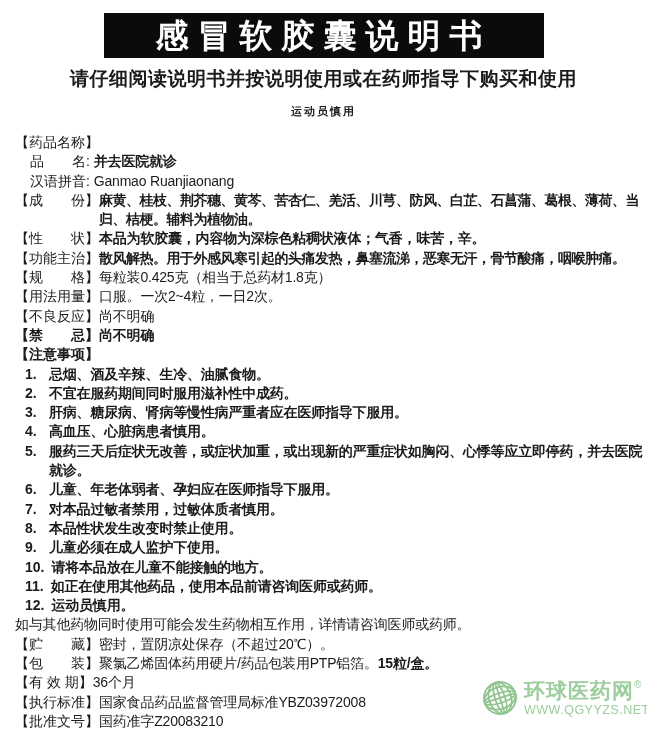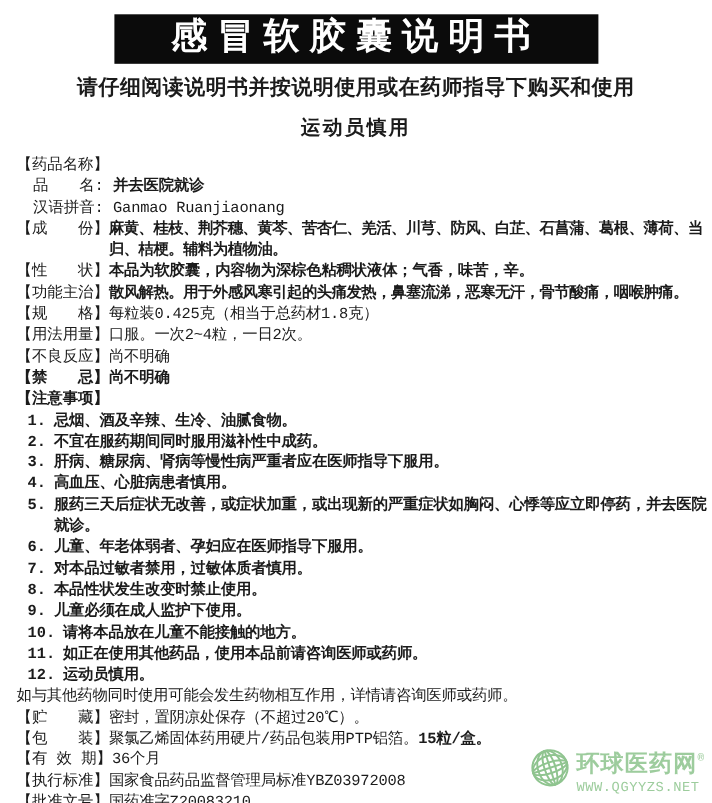"感冒软胶囊说明书" .page { font-family: Liberation Mono, monospace -> Liberation Sans, sans-serif }
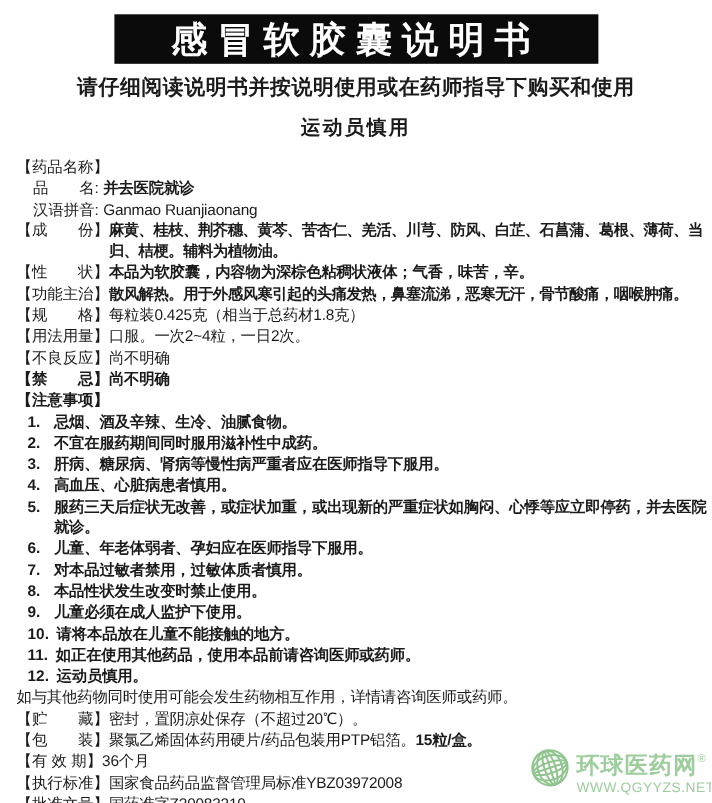"运动员慎用" .warning { font-size: 18px -> 11px }
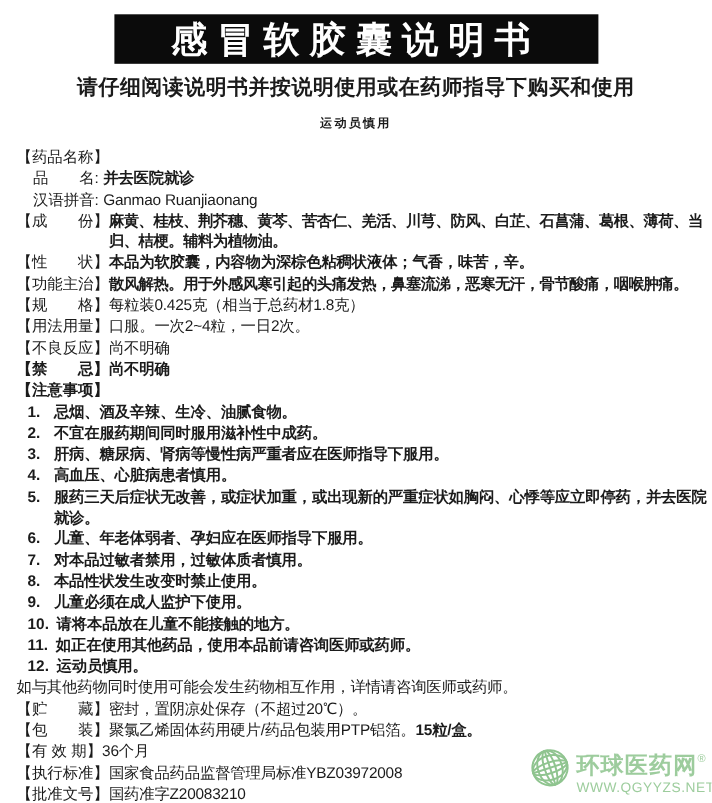"环球医药网®" .watermark { align-items: flex-end -> center }
